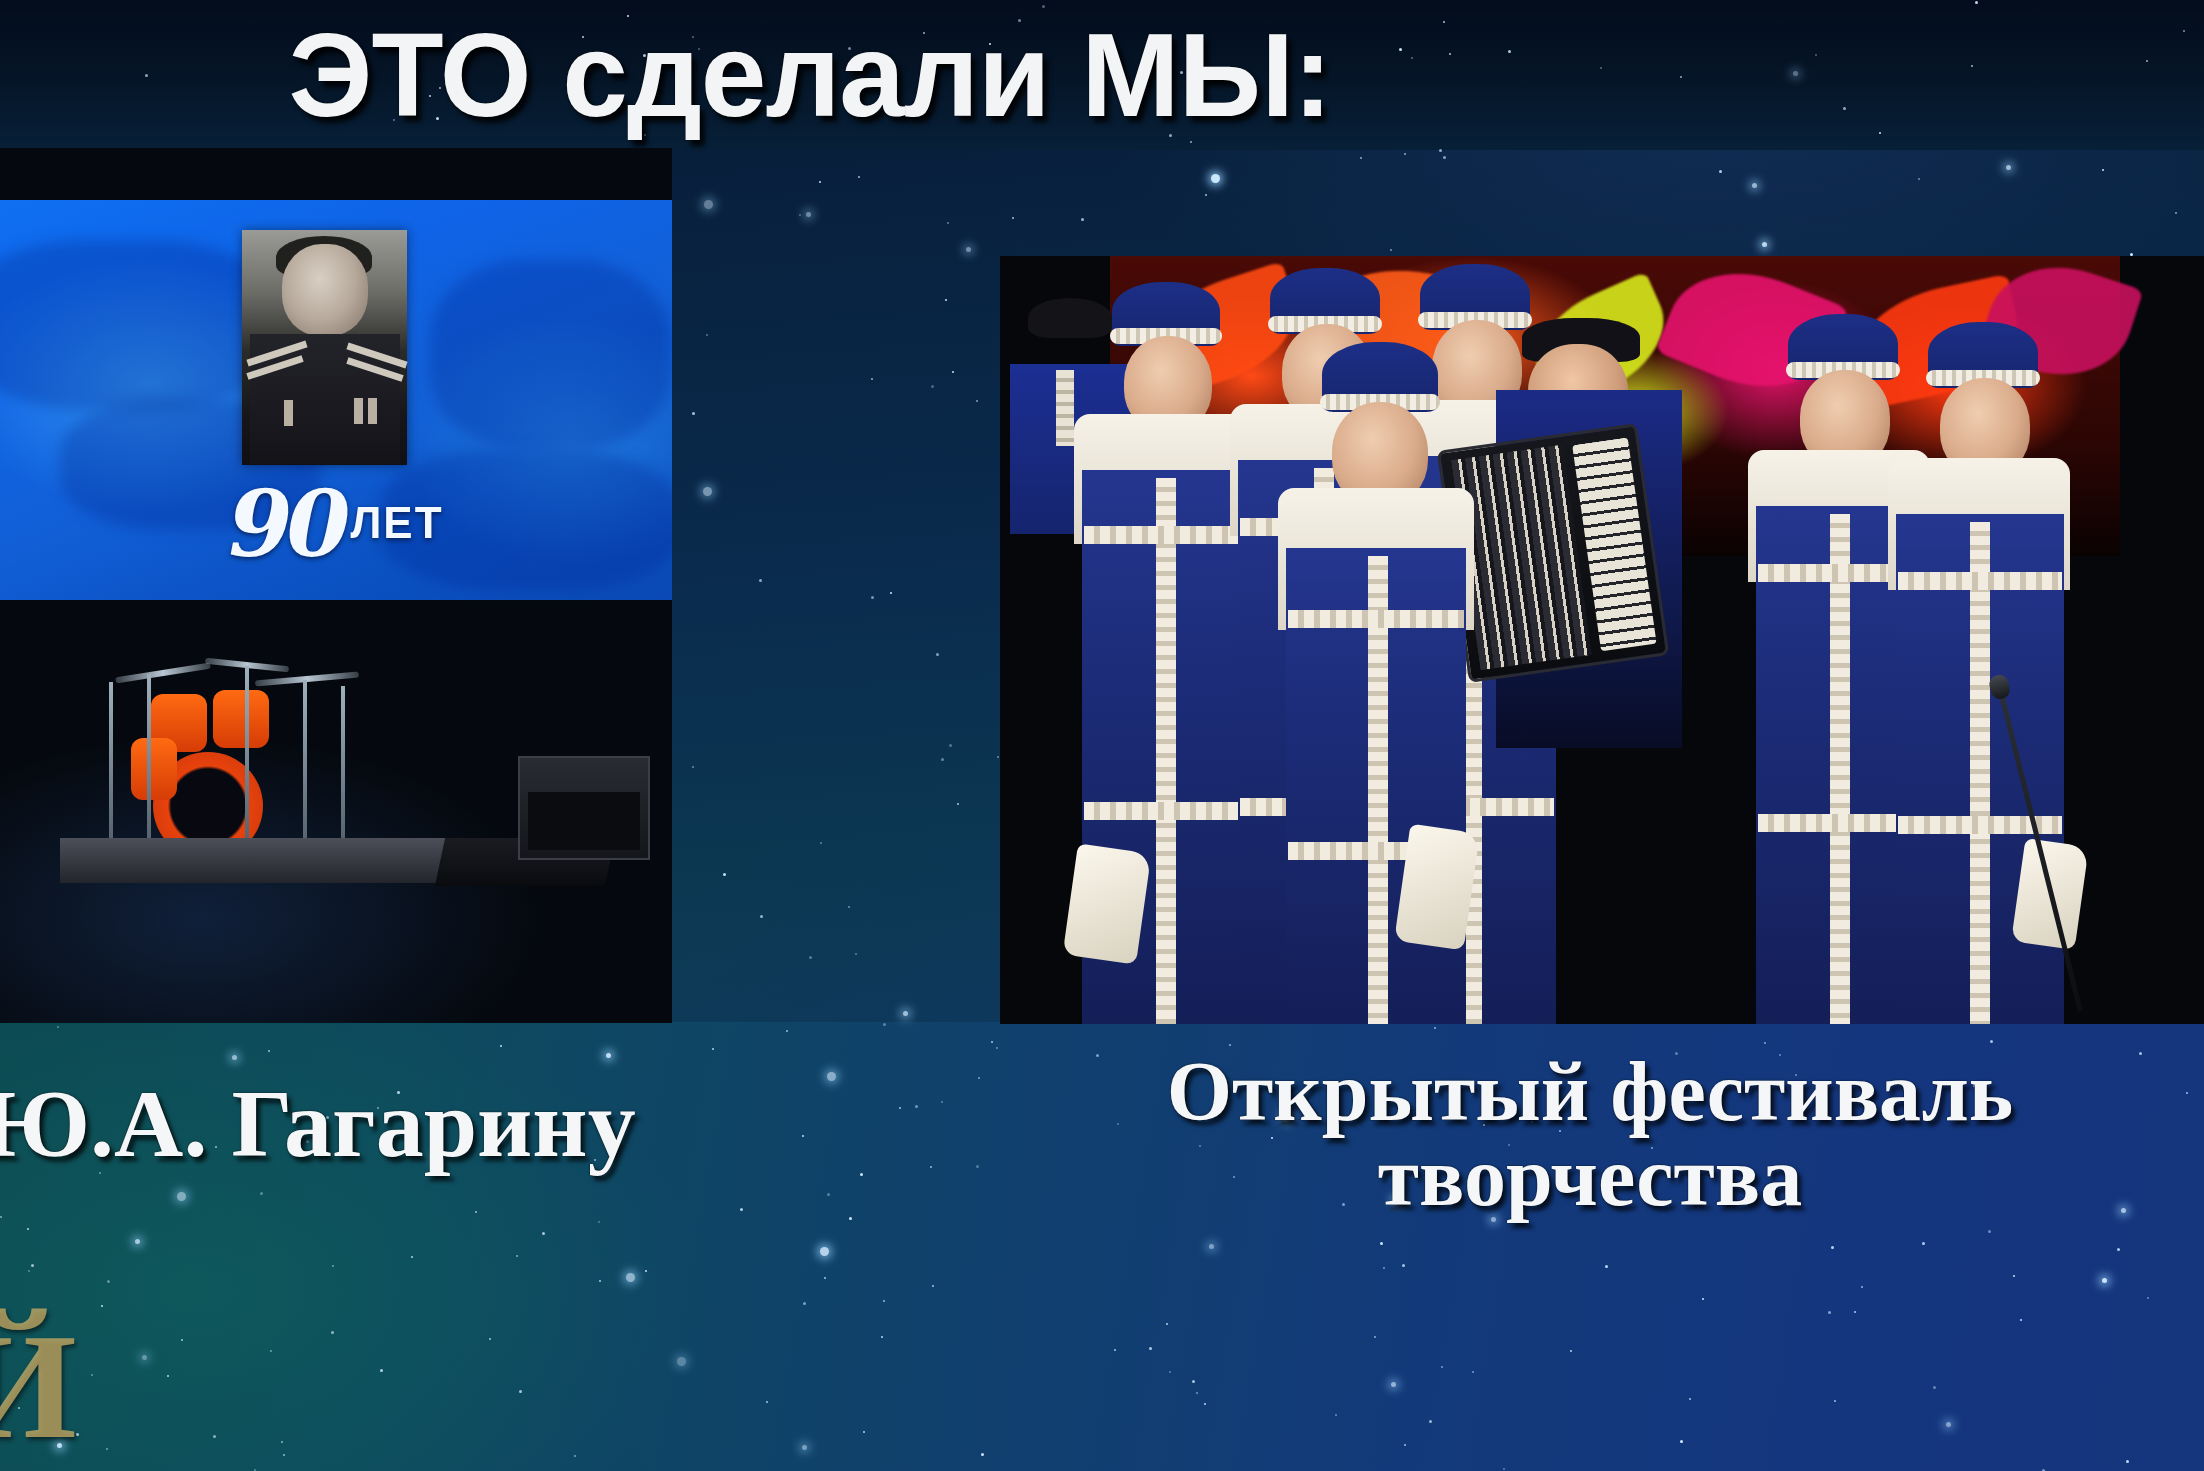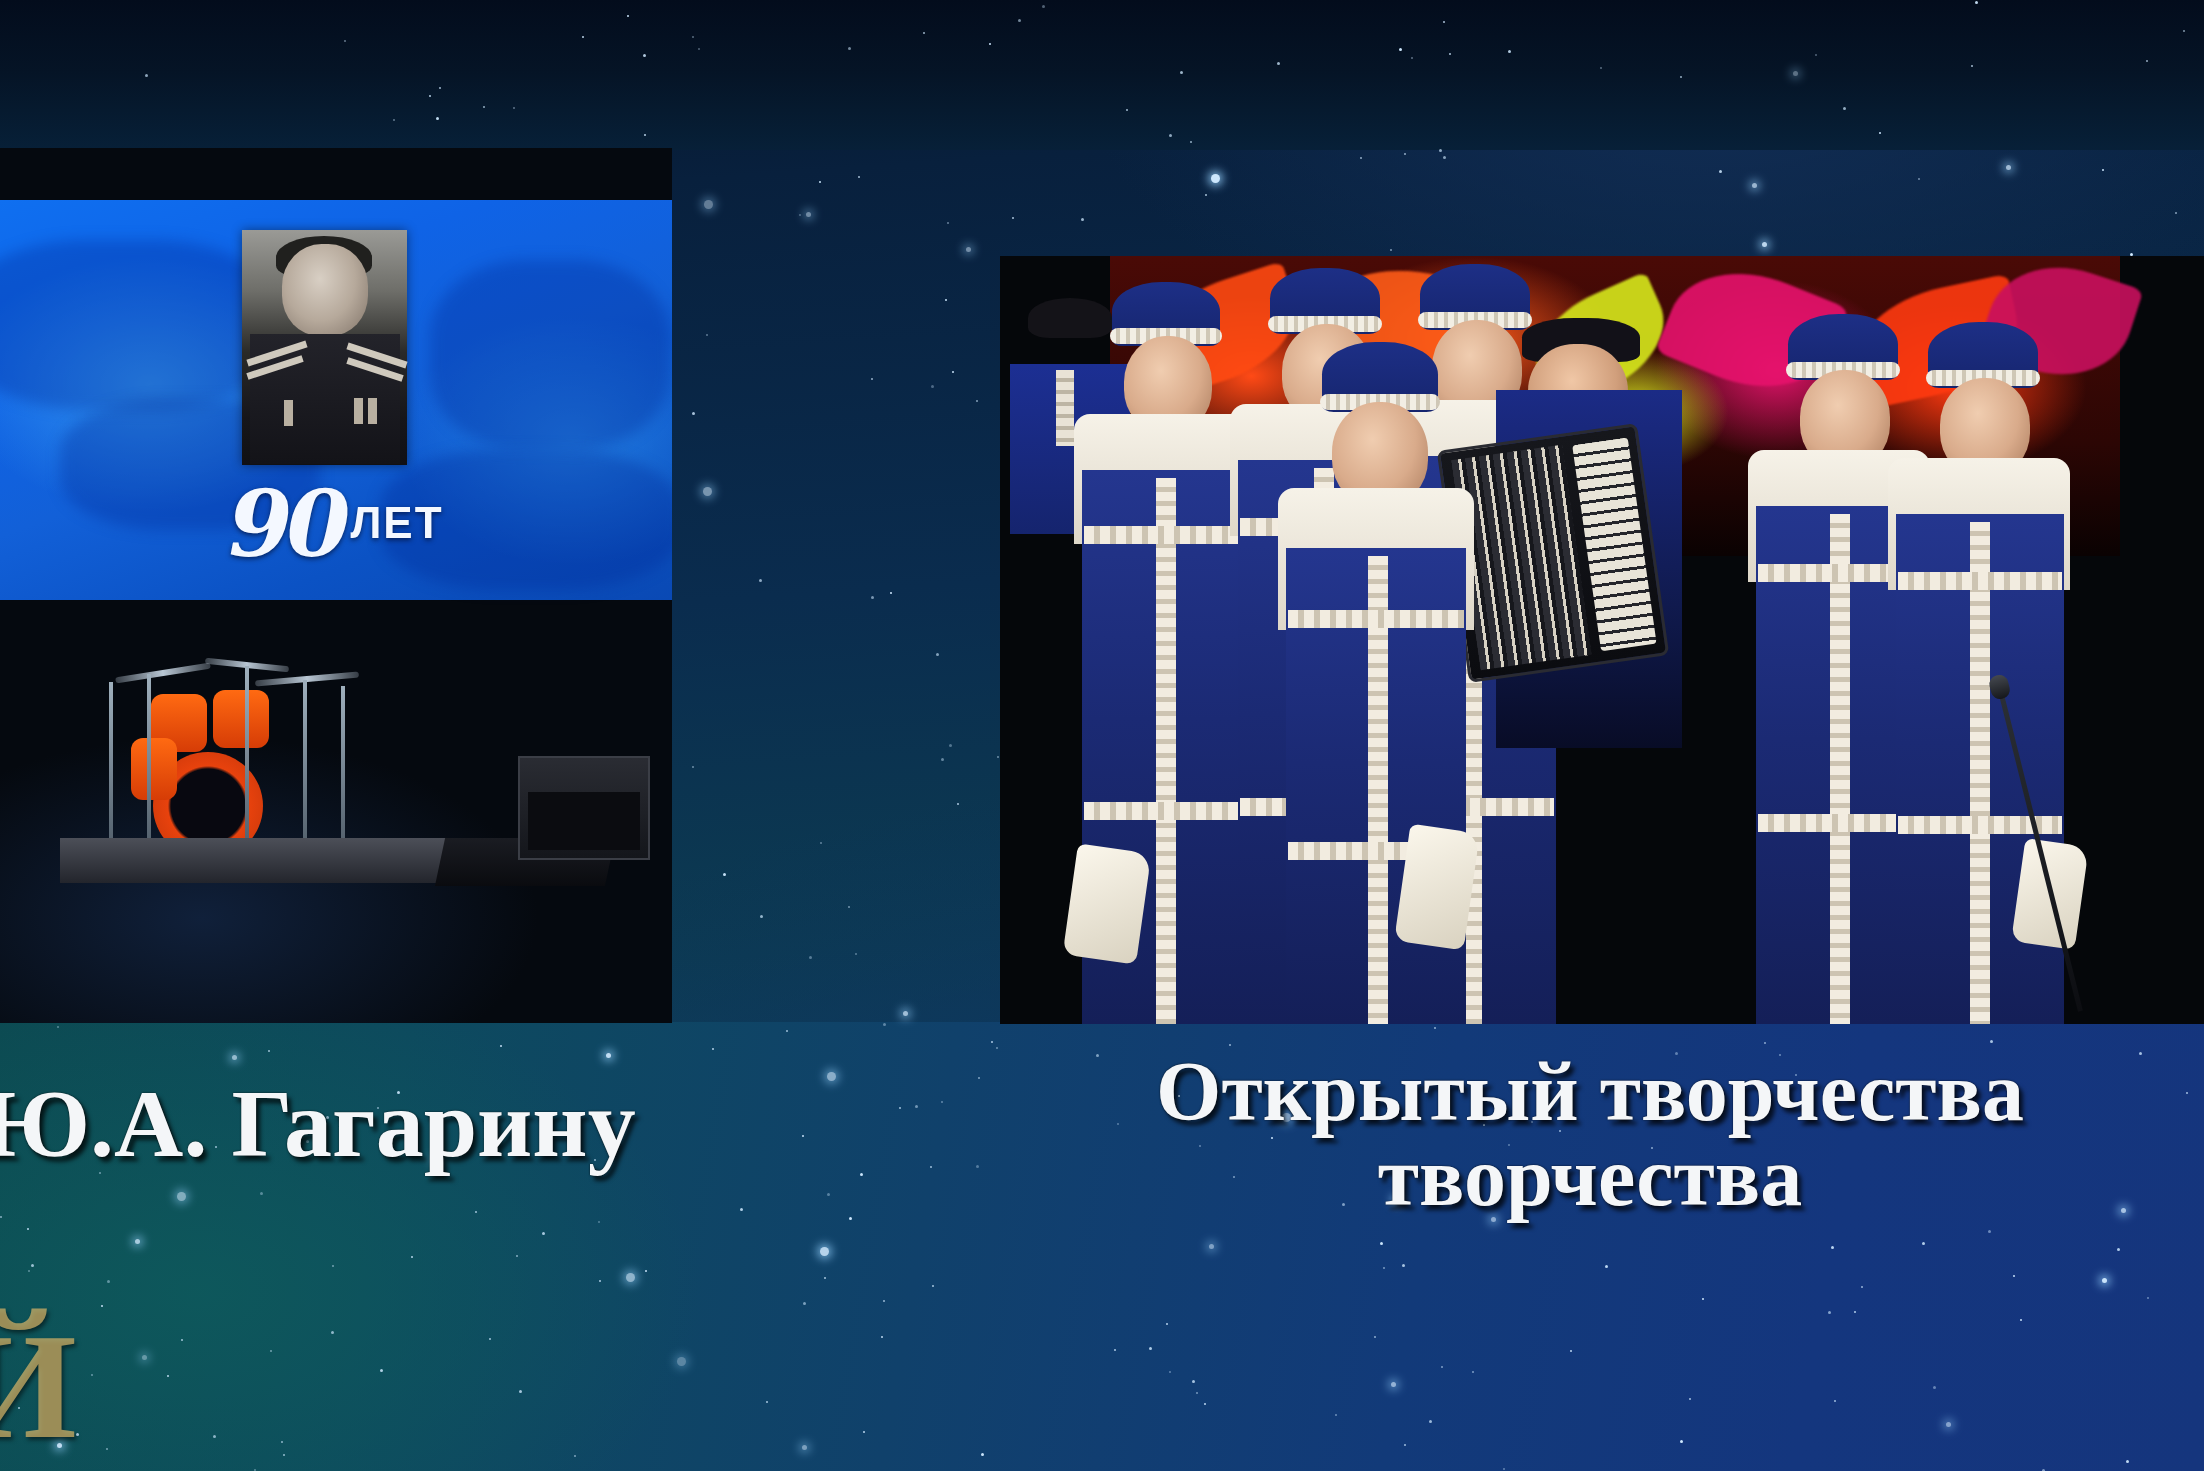"ЭТО сделали МЫ:" div { html: none -> <div>ЭТО сделали МЫ:</div> }
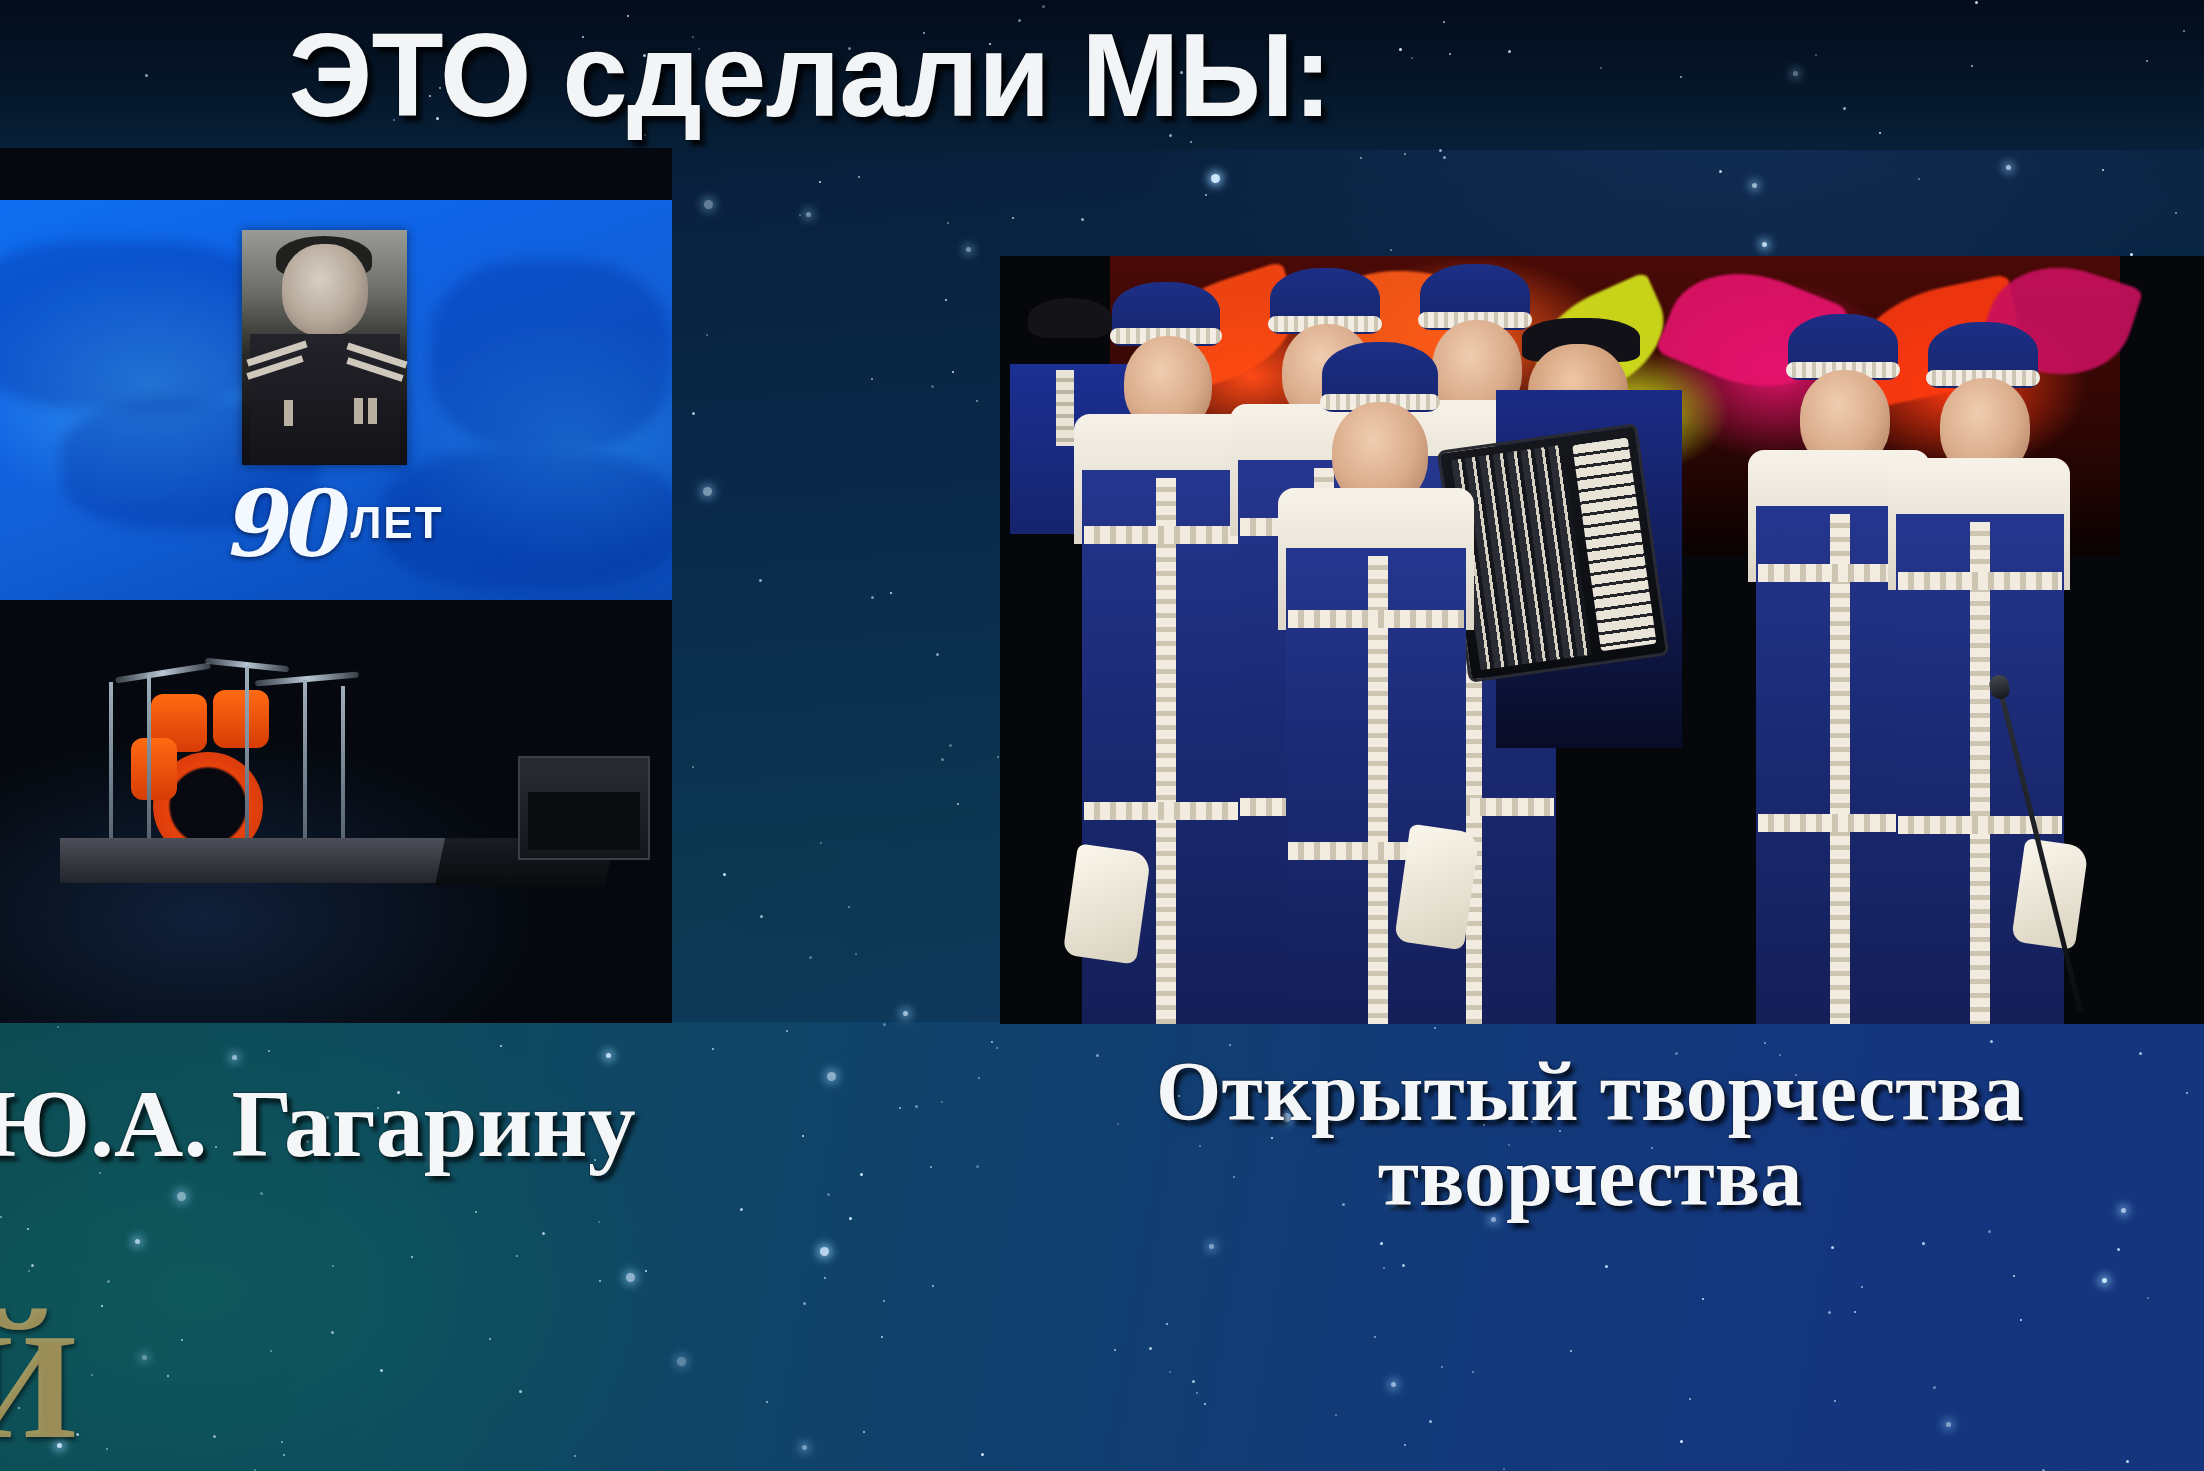"Открытый творчества" div.l1 { text: творчества -> фестиваль }
